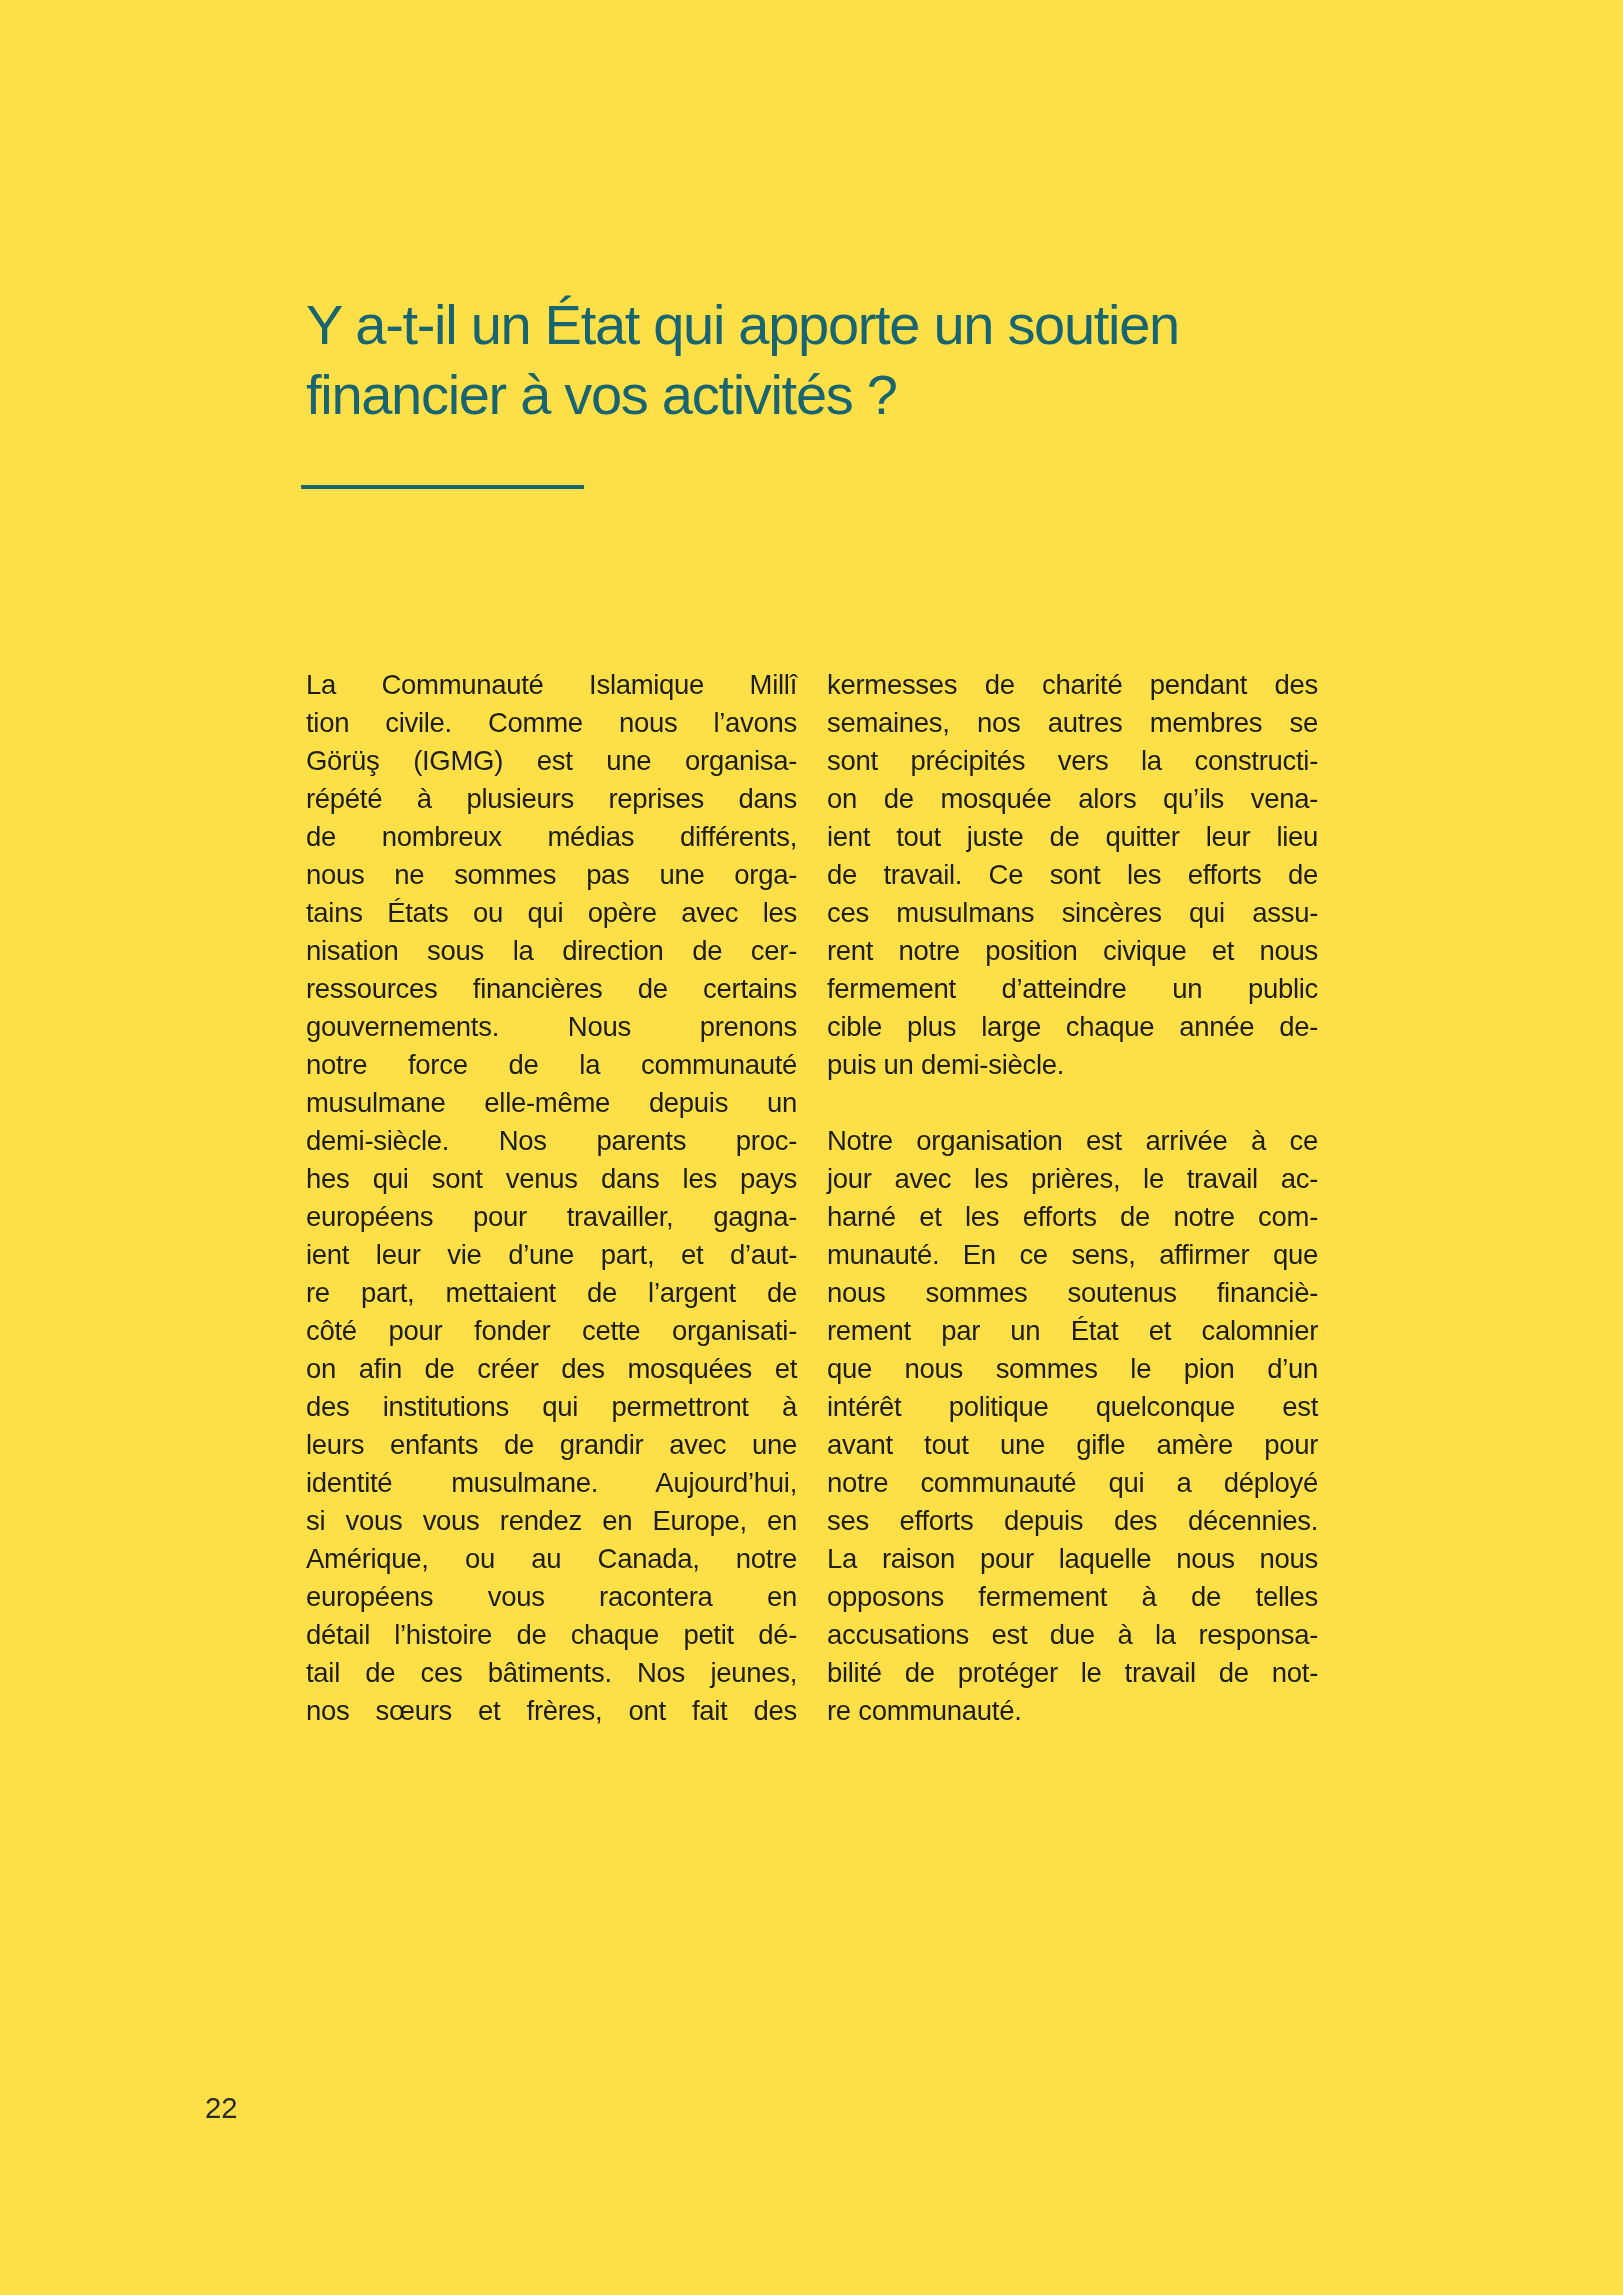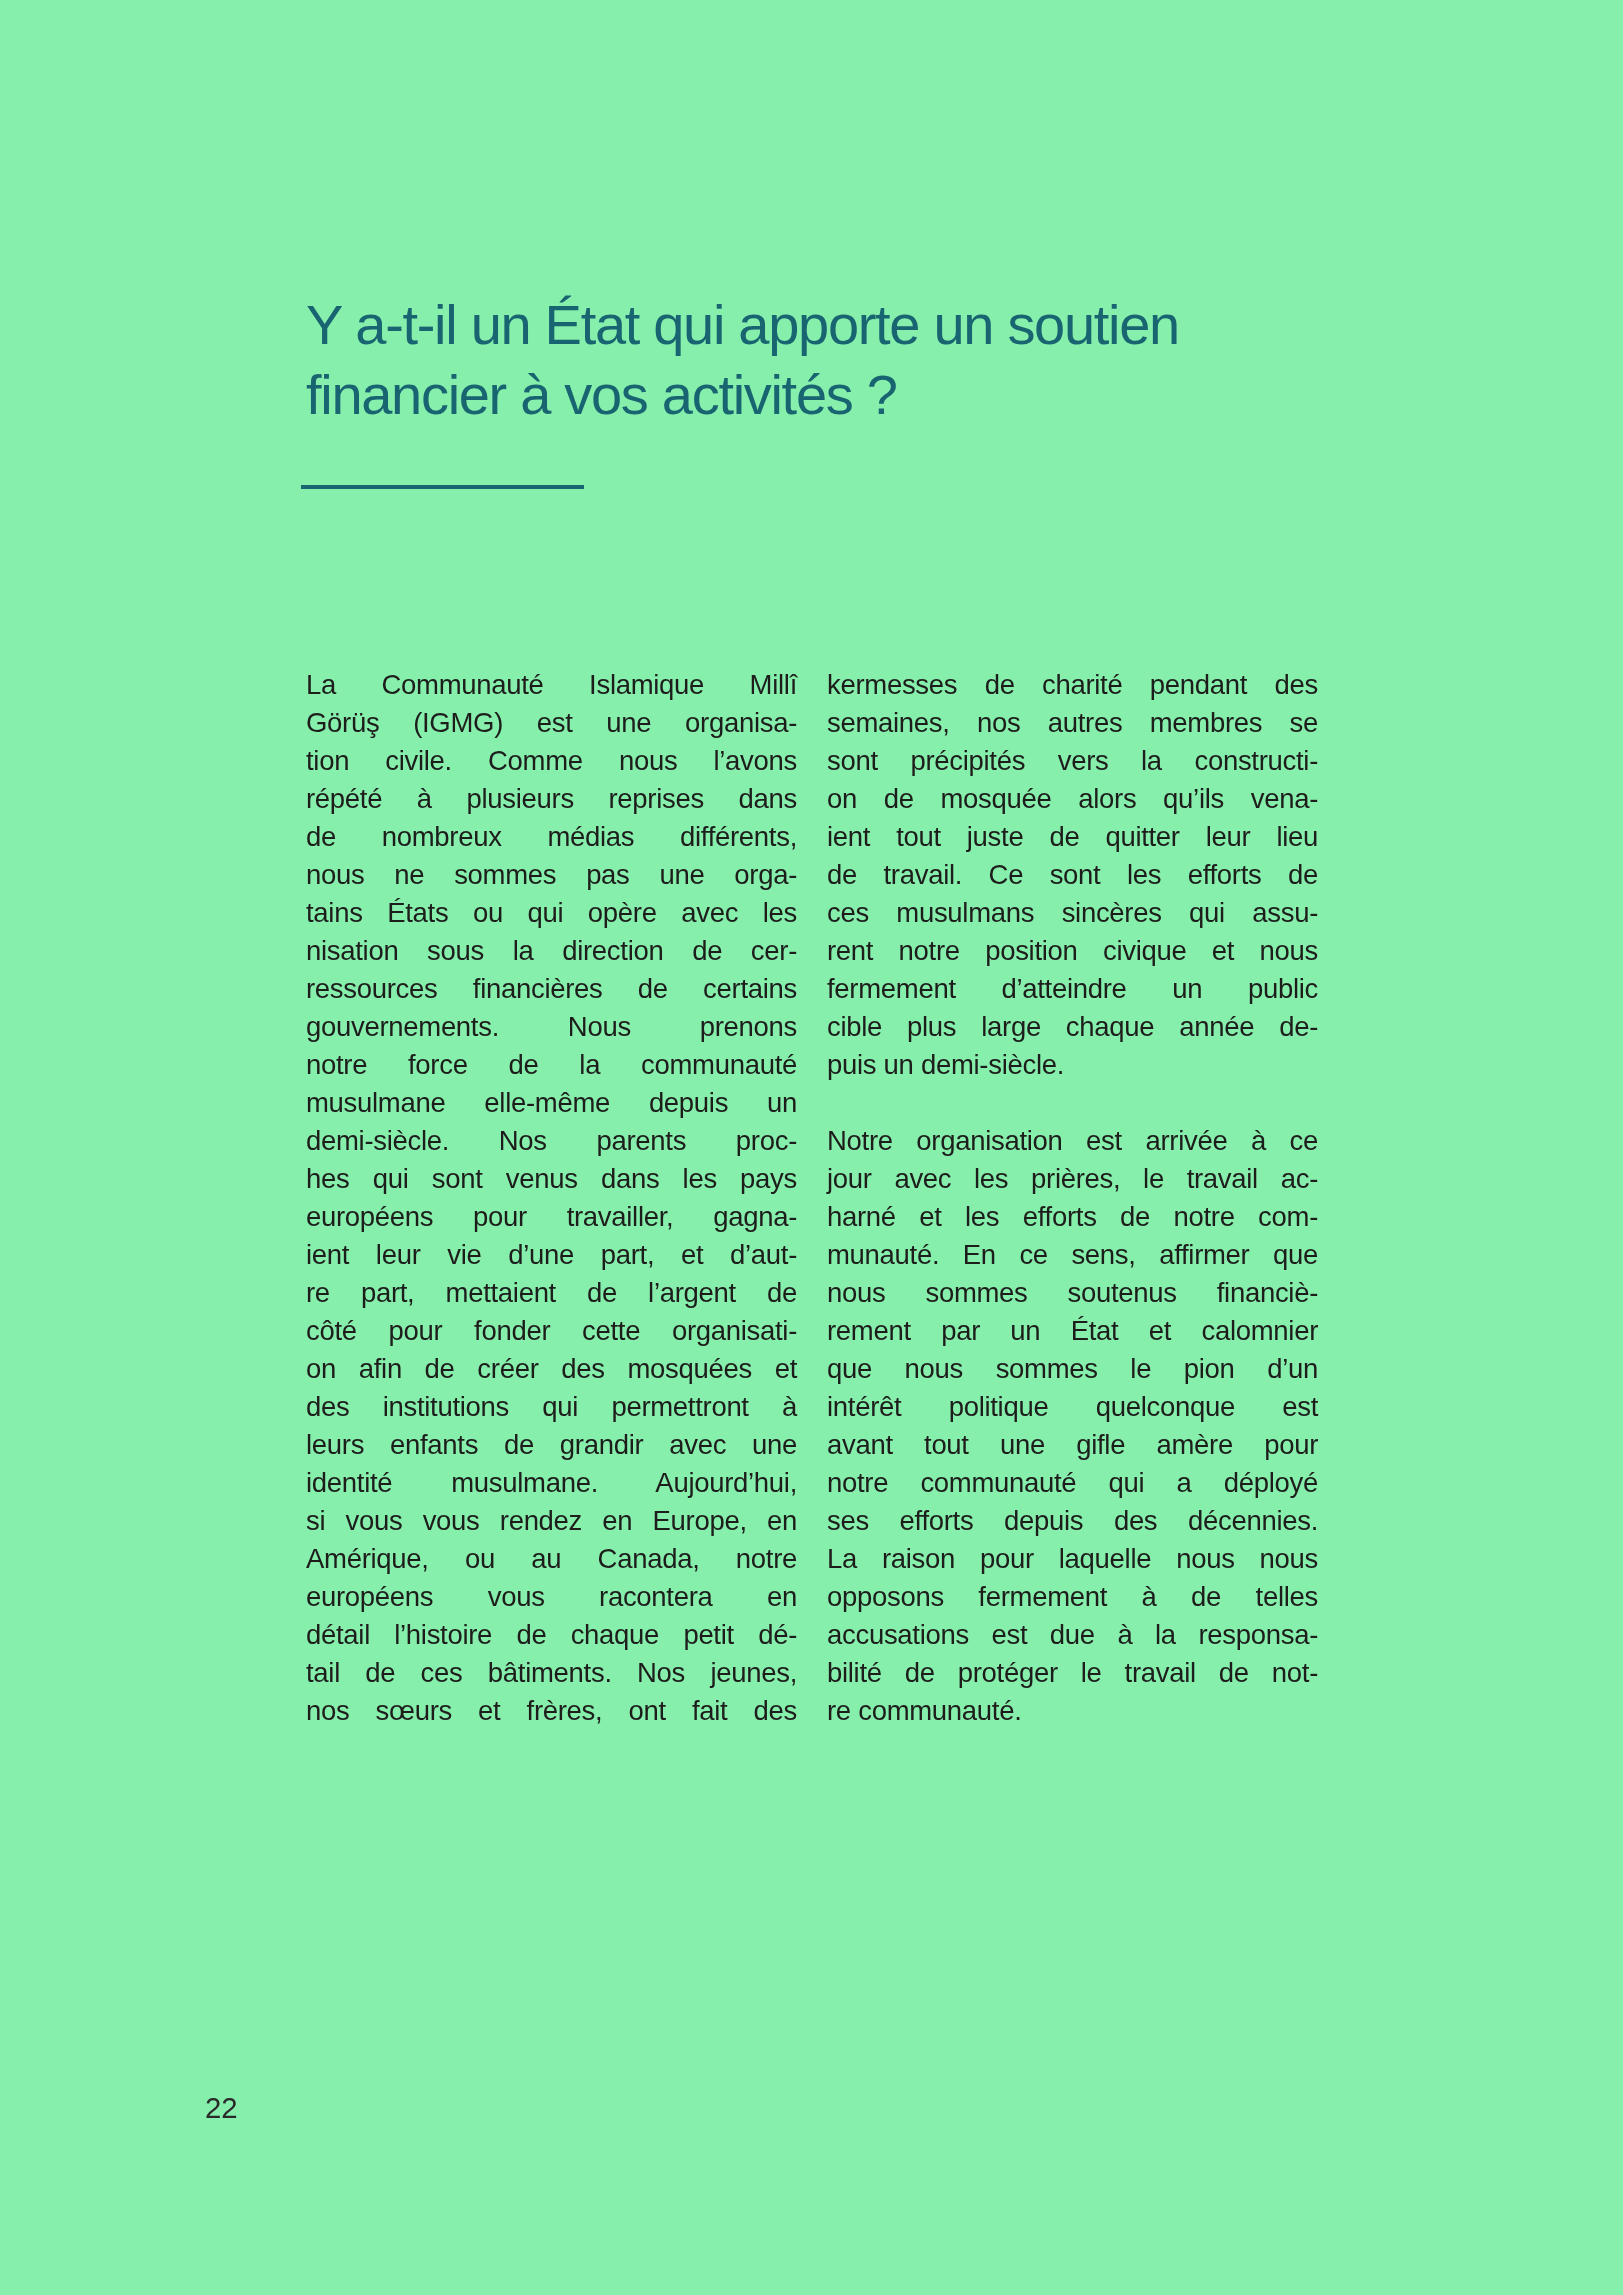"Y a-t-il un État qui" .page { background: #86efac -> #fde047 }
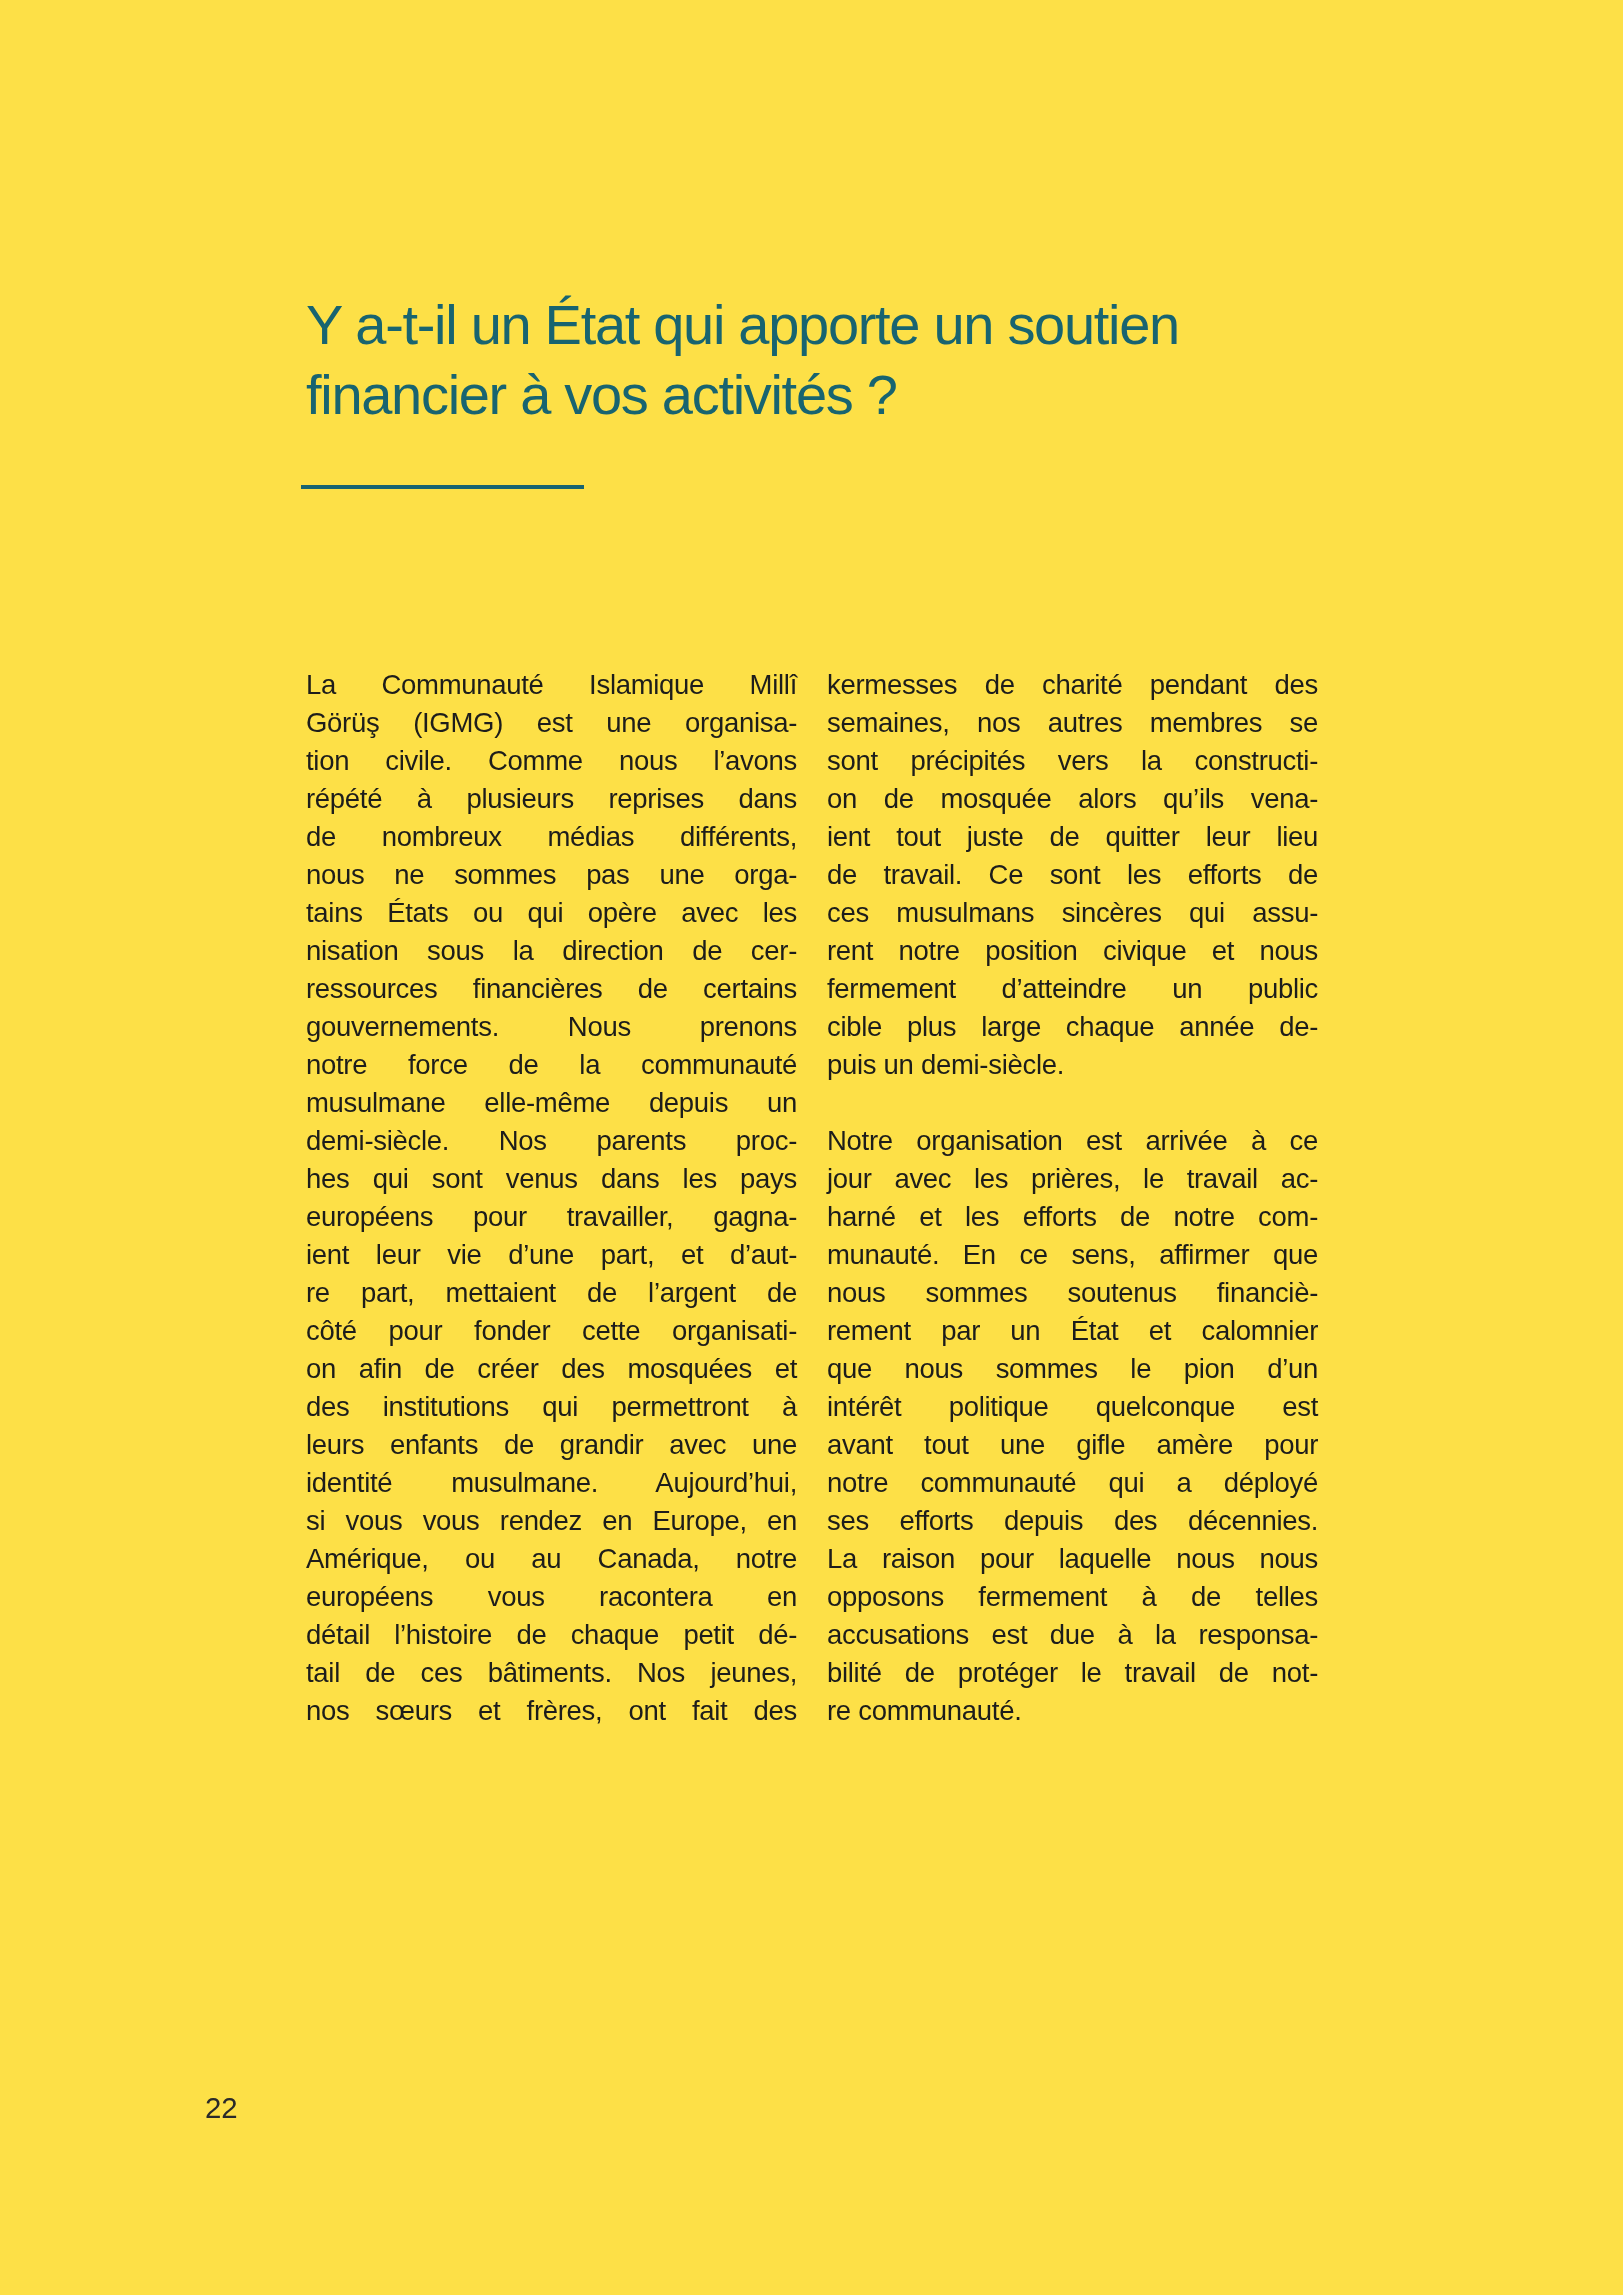"Görüş (IGMG) est une organisa-" div.line { order: before "tion civile. Comme nous l’avons" -> after "tion civile. Comme nous l’avons" }
